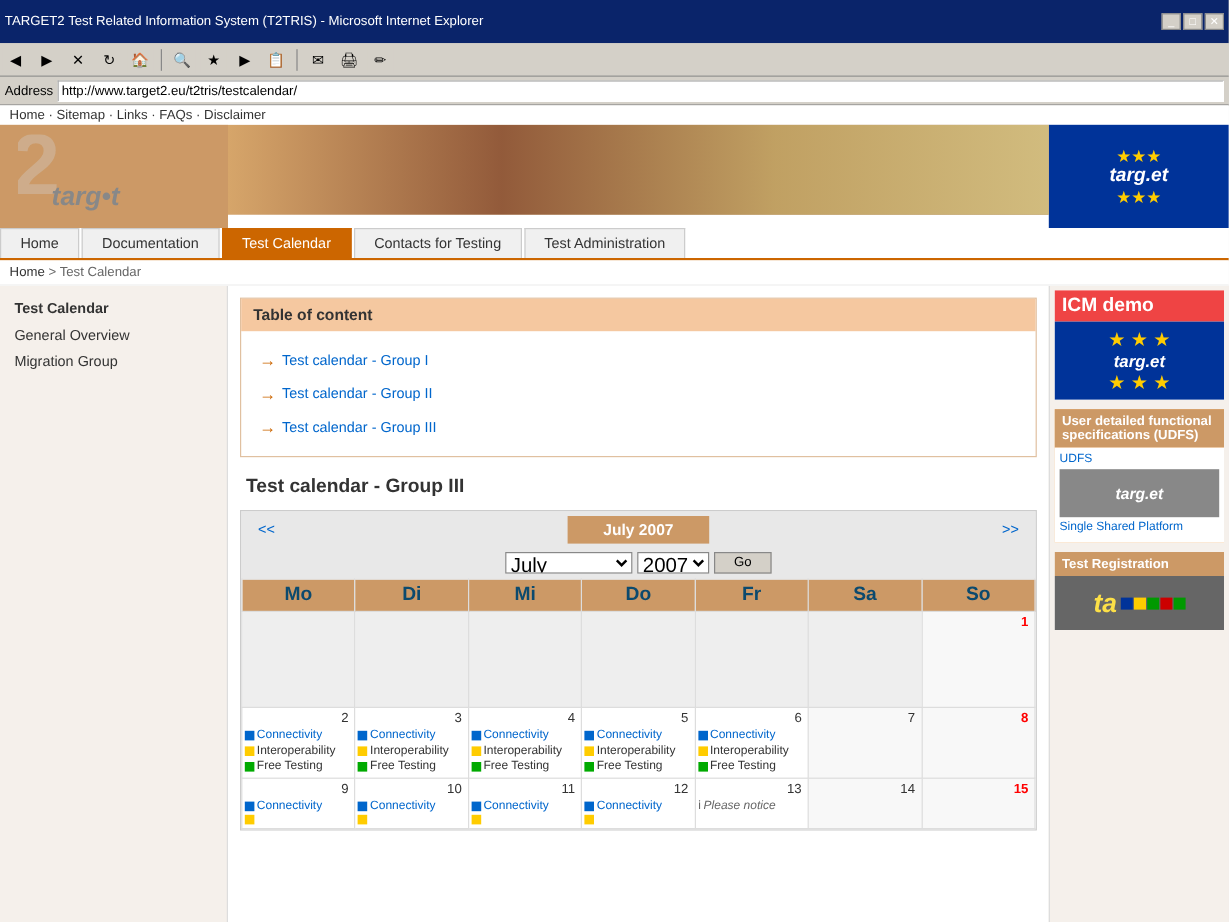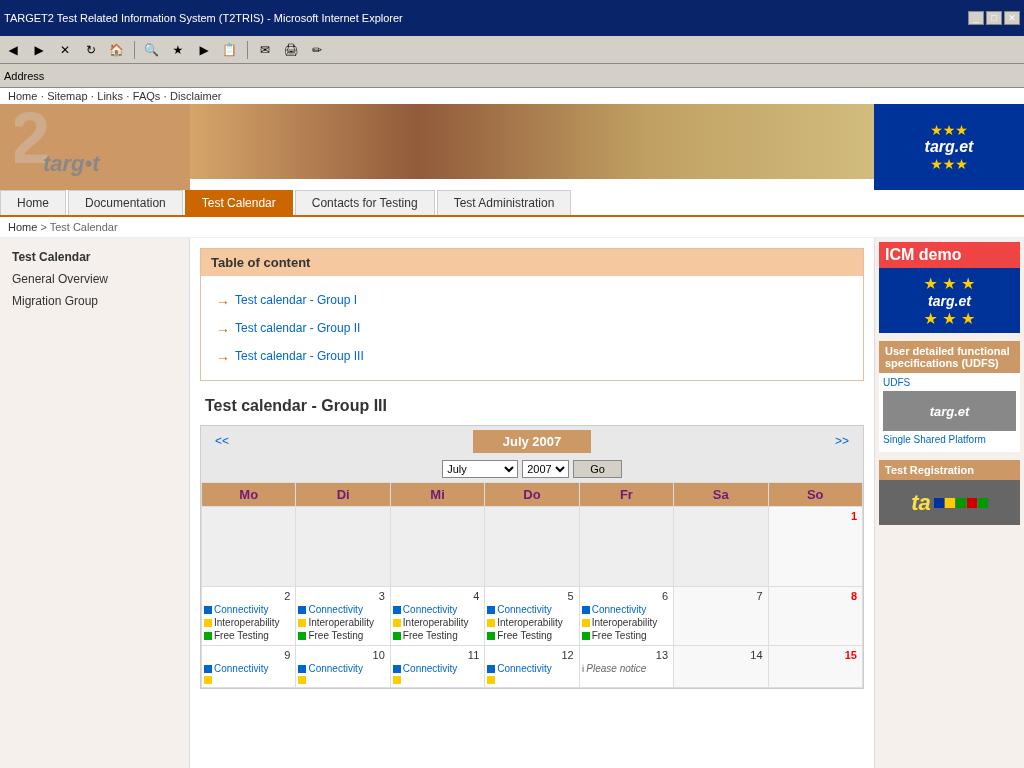"http://www.target2.eu/t2tris/testcalenda" input.address-input { html: none -> <input> }
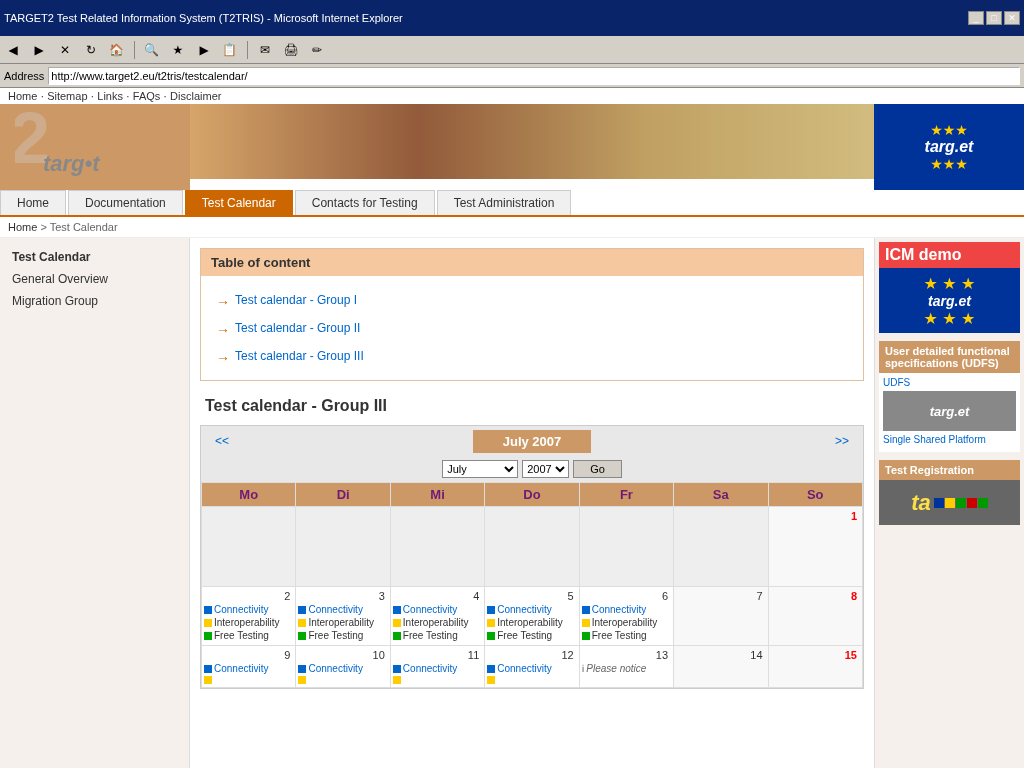"July" .cal-select { font-size: 11px -> 17px }
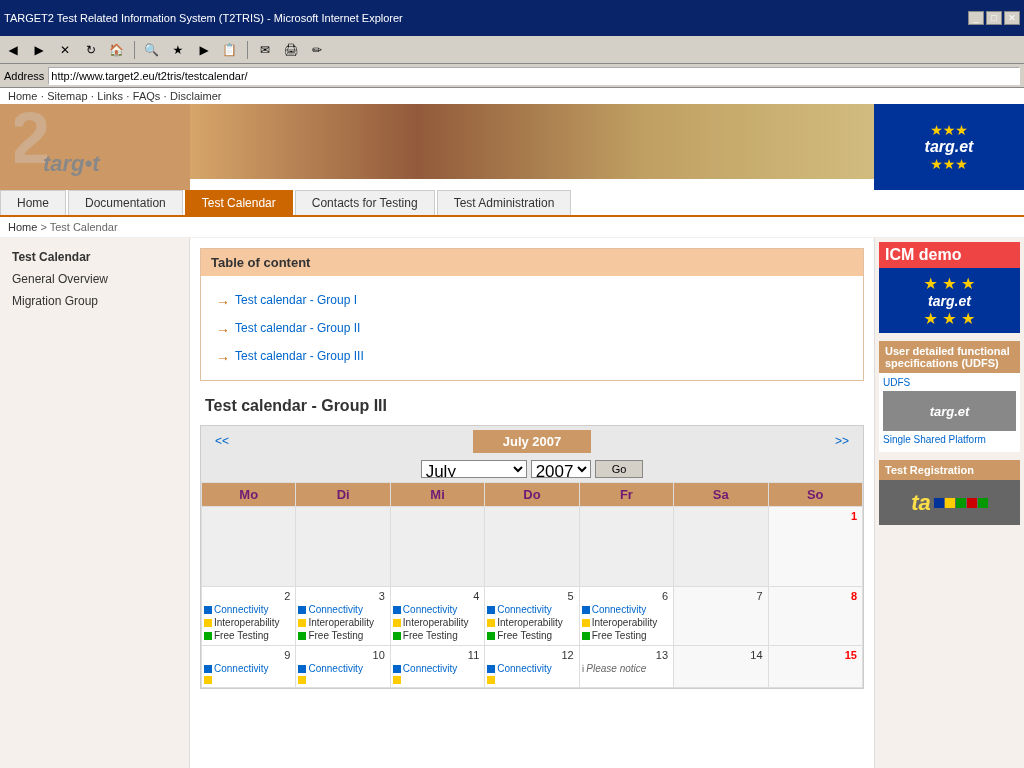"Mo" .cal-grid th { color: #701a75 -> #0c4a6e; font-size: 13px -> 16px }
